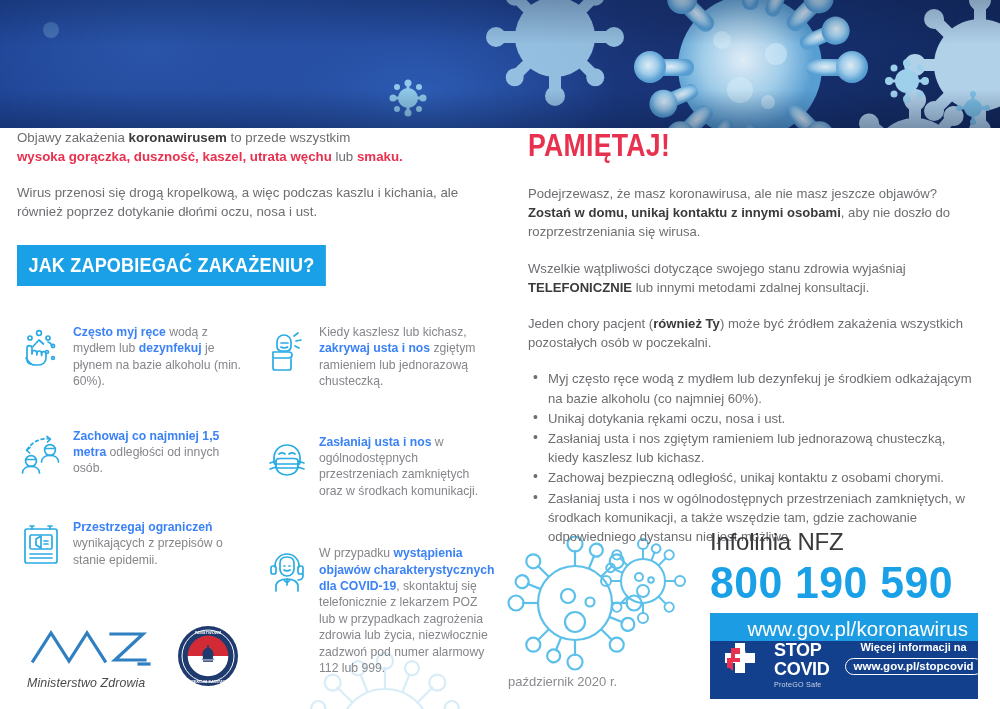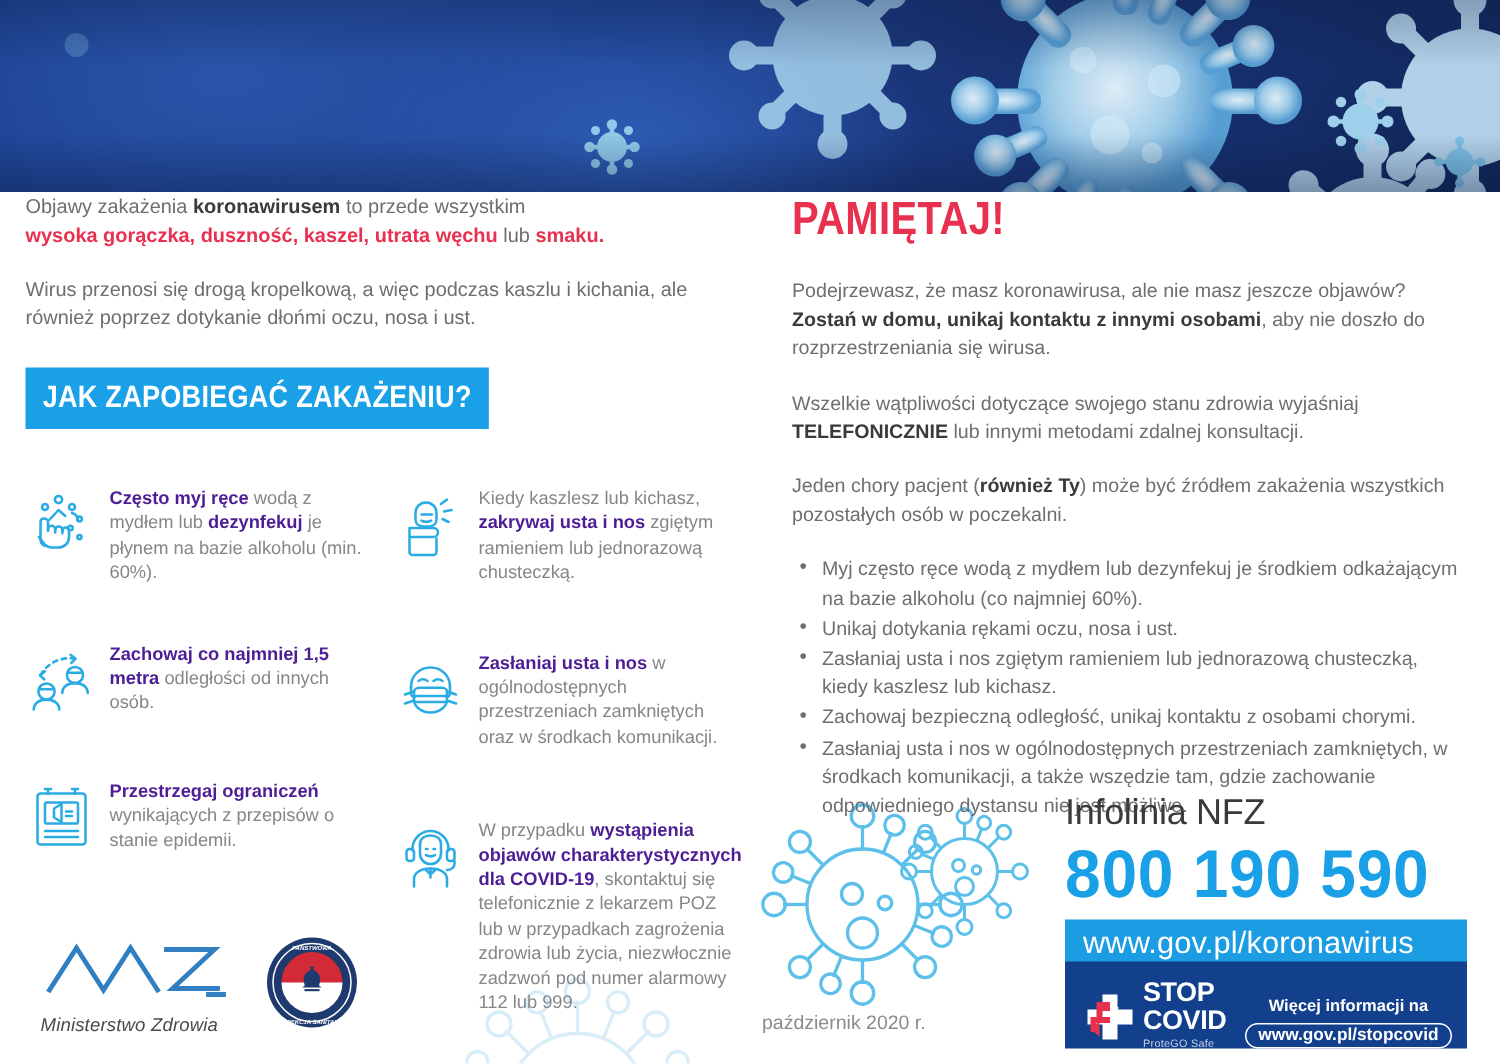"Często myj ręce" .tip-txt b { color: #4c1d95 -> #3b82f6 }
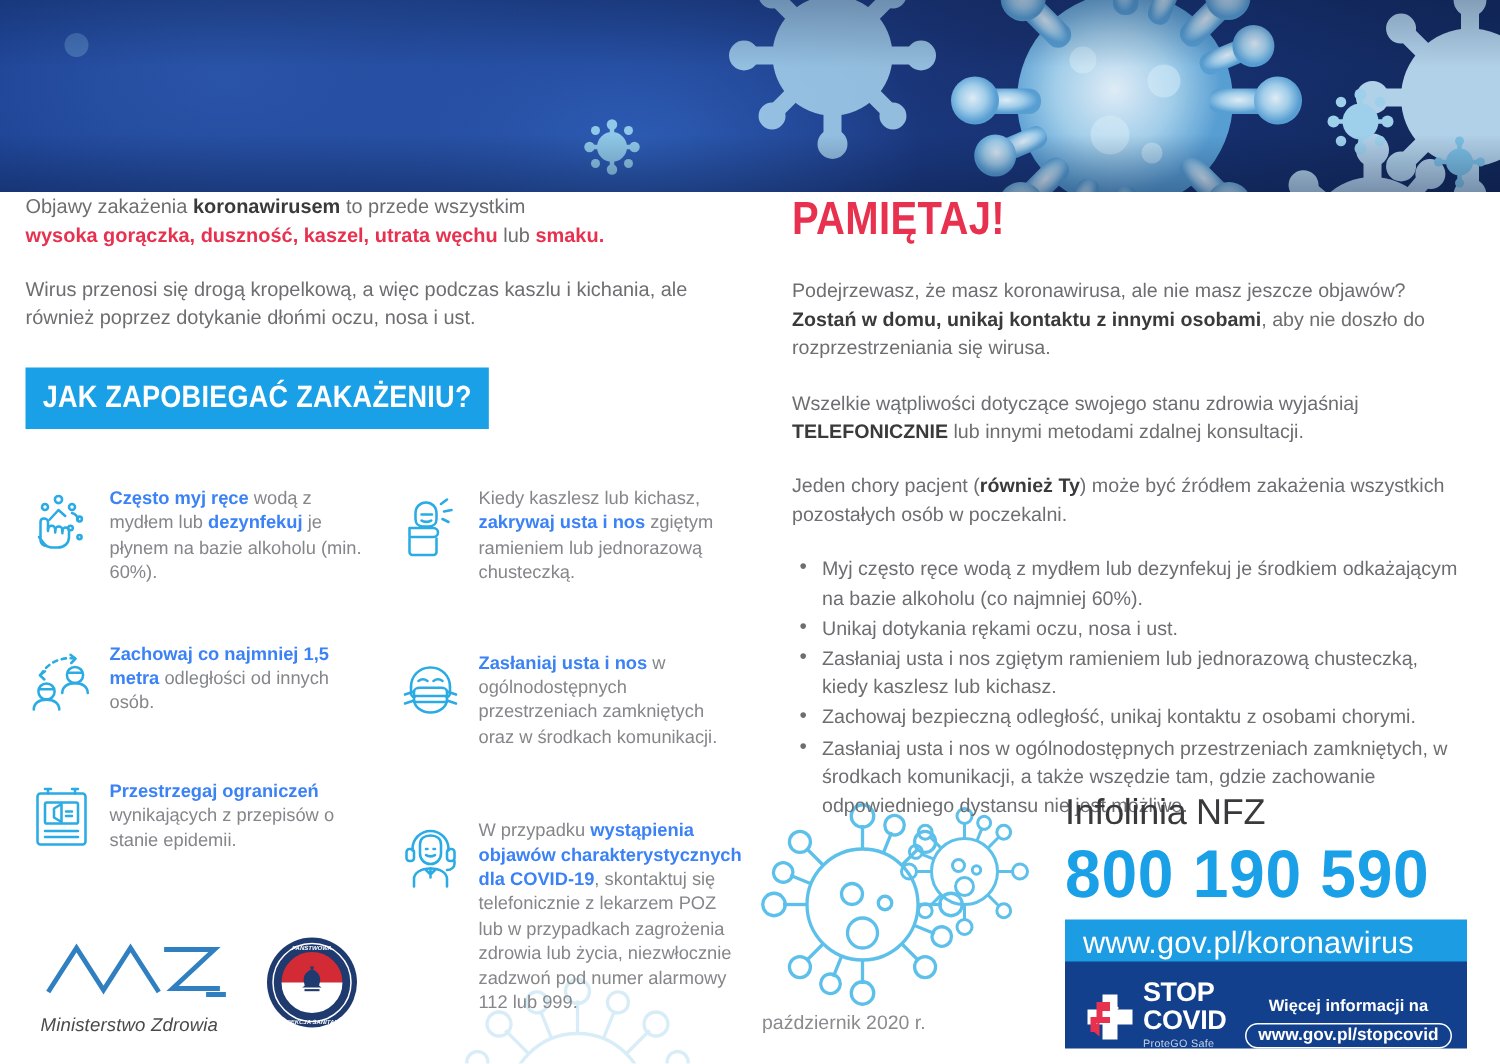"www.gov.pl/koronawirus" .nfz-url { text-align: none -> right }
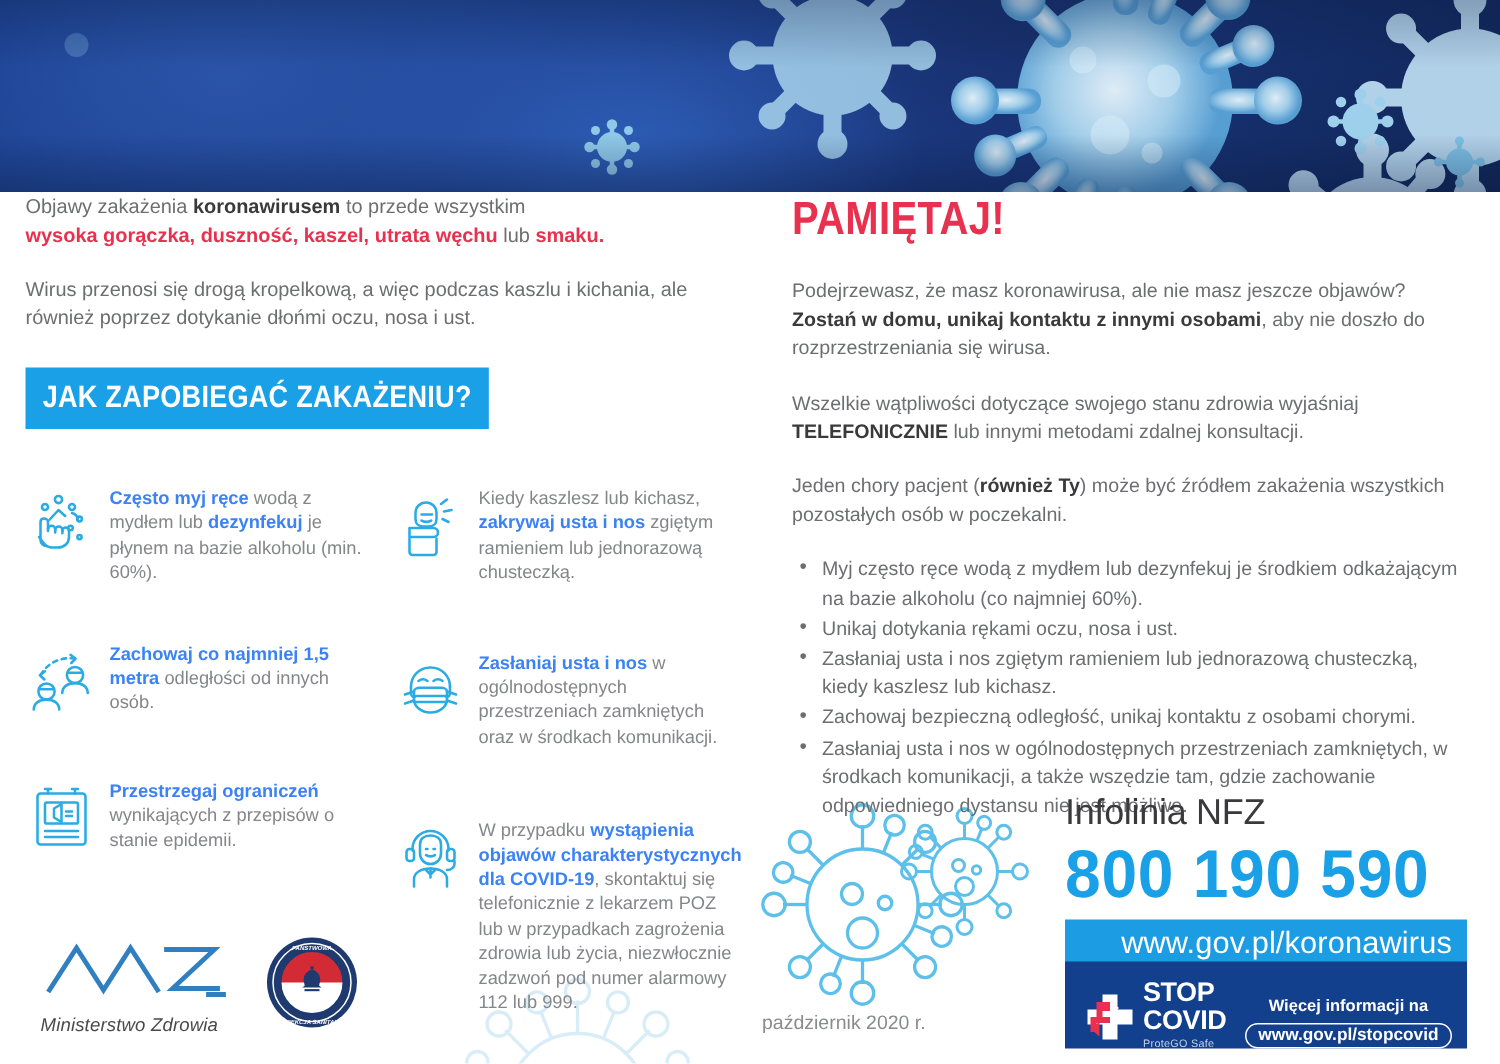"STOP" .stopcovid { align-items: flex-end -> flex-start; gap: 3px -> 15px }
